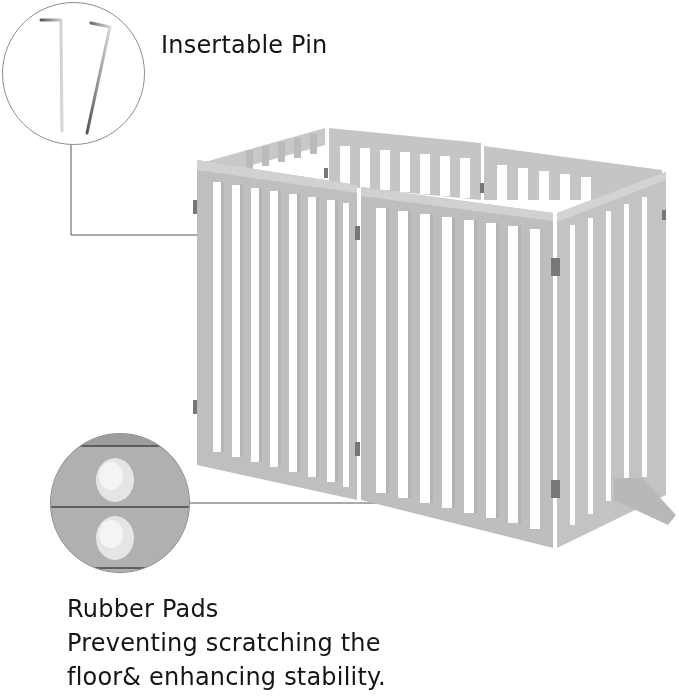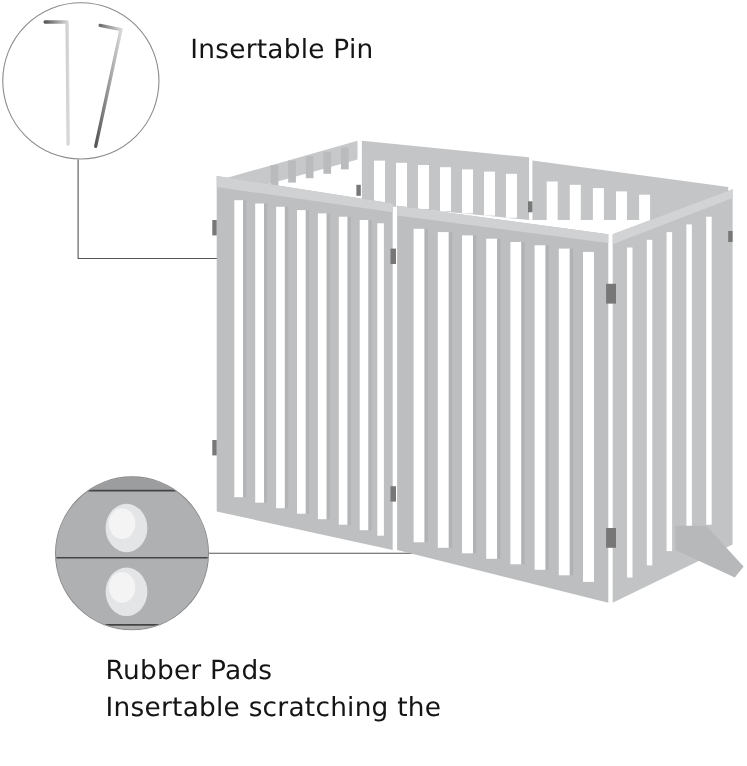"Insertable Pin" div.abs { left: 173px -> 161px }
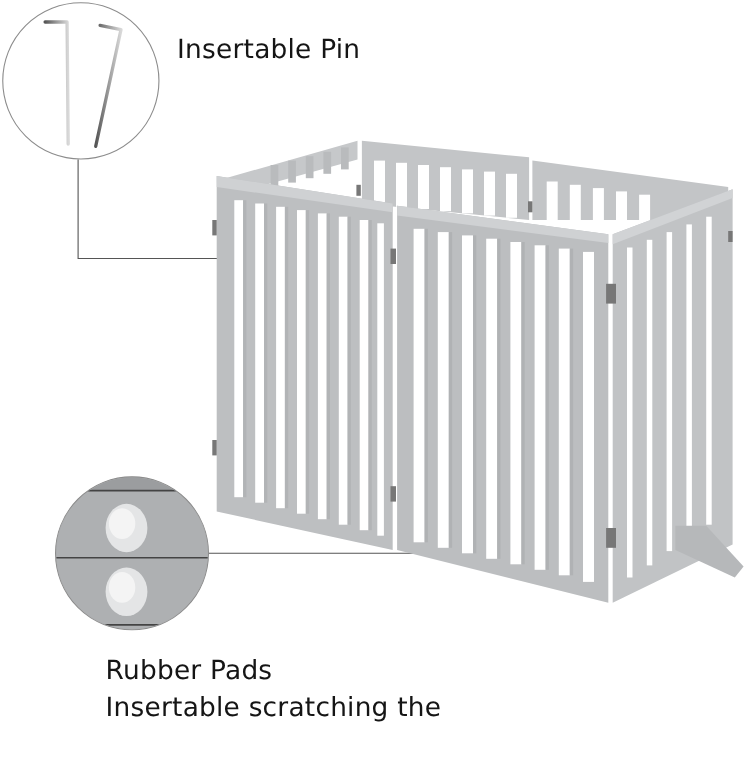"Rubber Pads" div.abs { margin-left: 29px -> none }
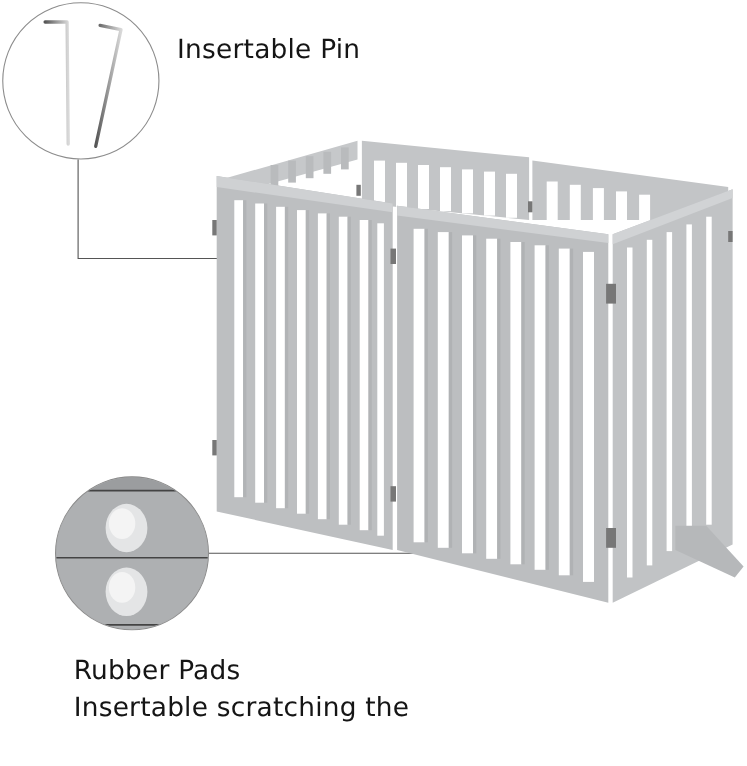"Insertable scratching the" div { text: Insertable -> Preventing }
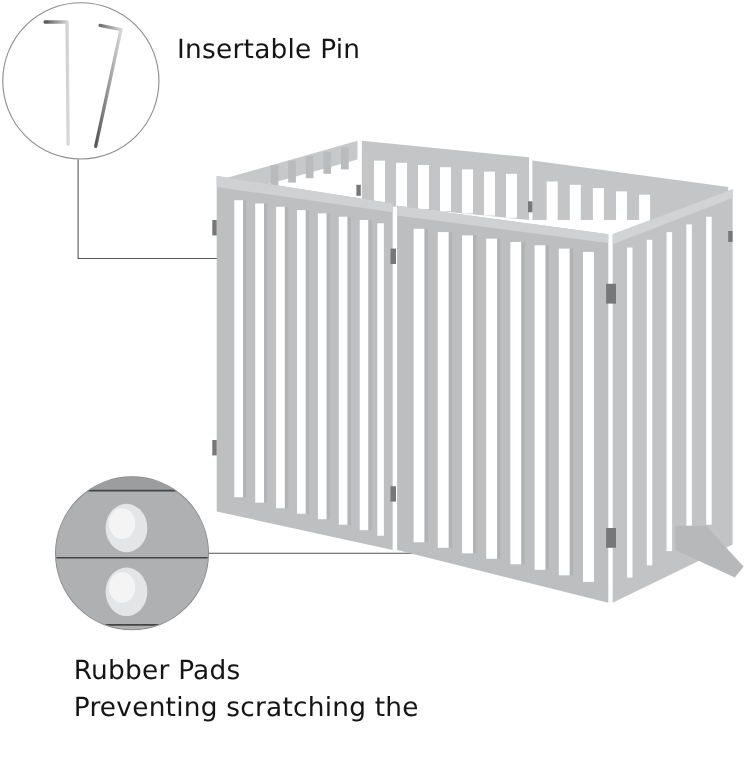"floor& enhancing stability." div { html: none -> <div>floor&amp; enhancing stability.</div> }
